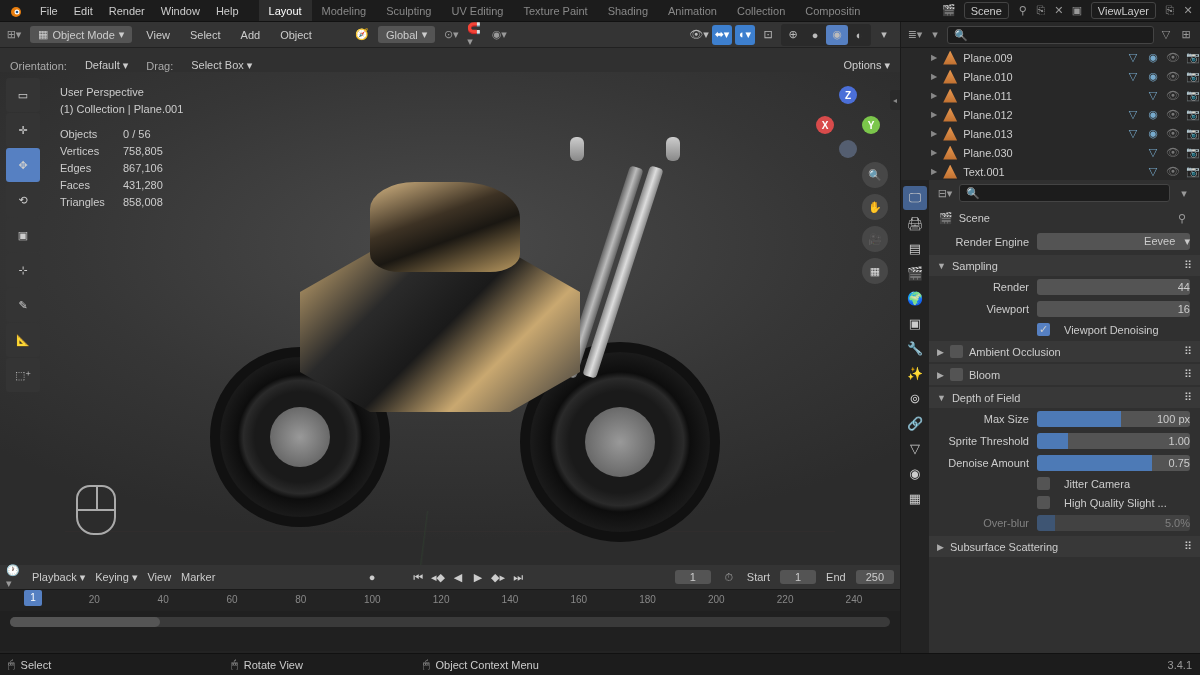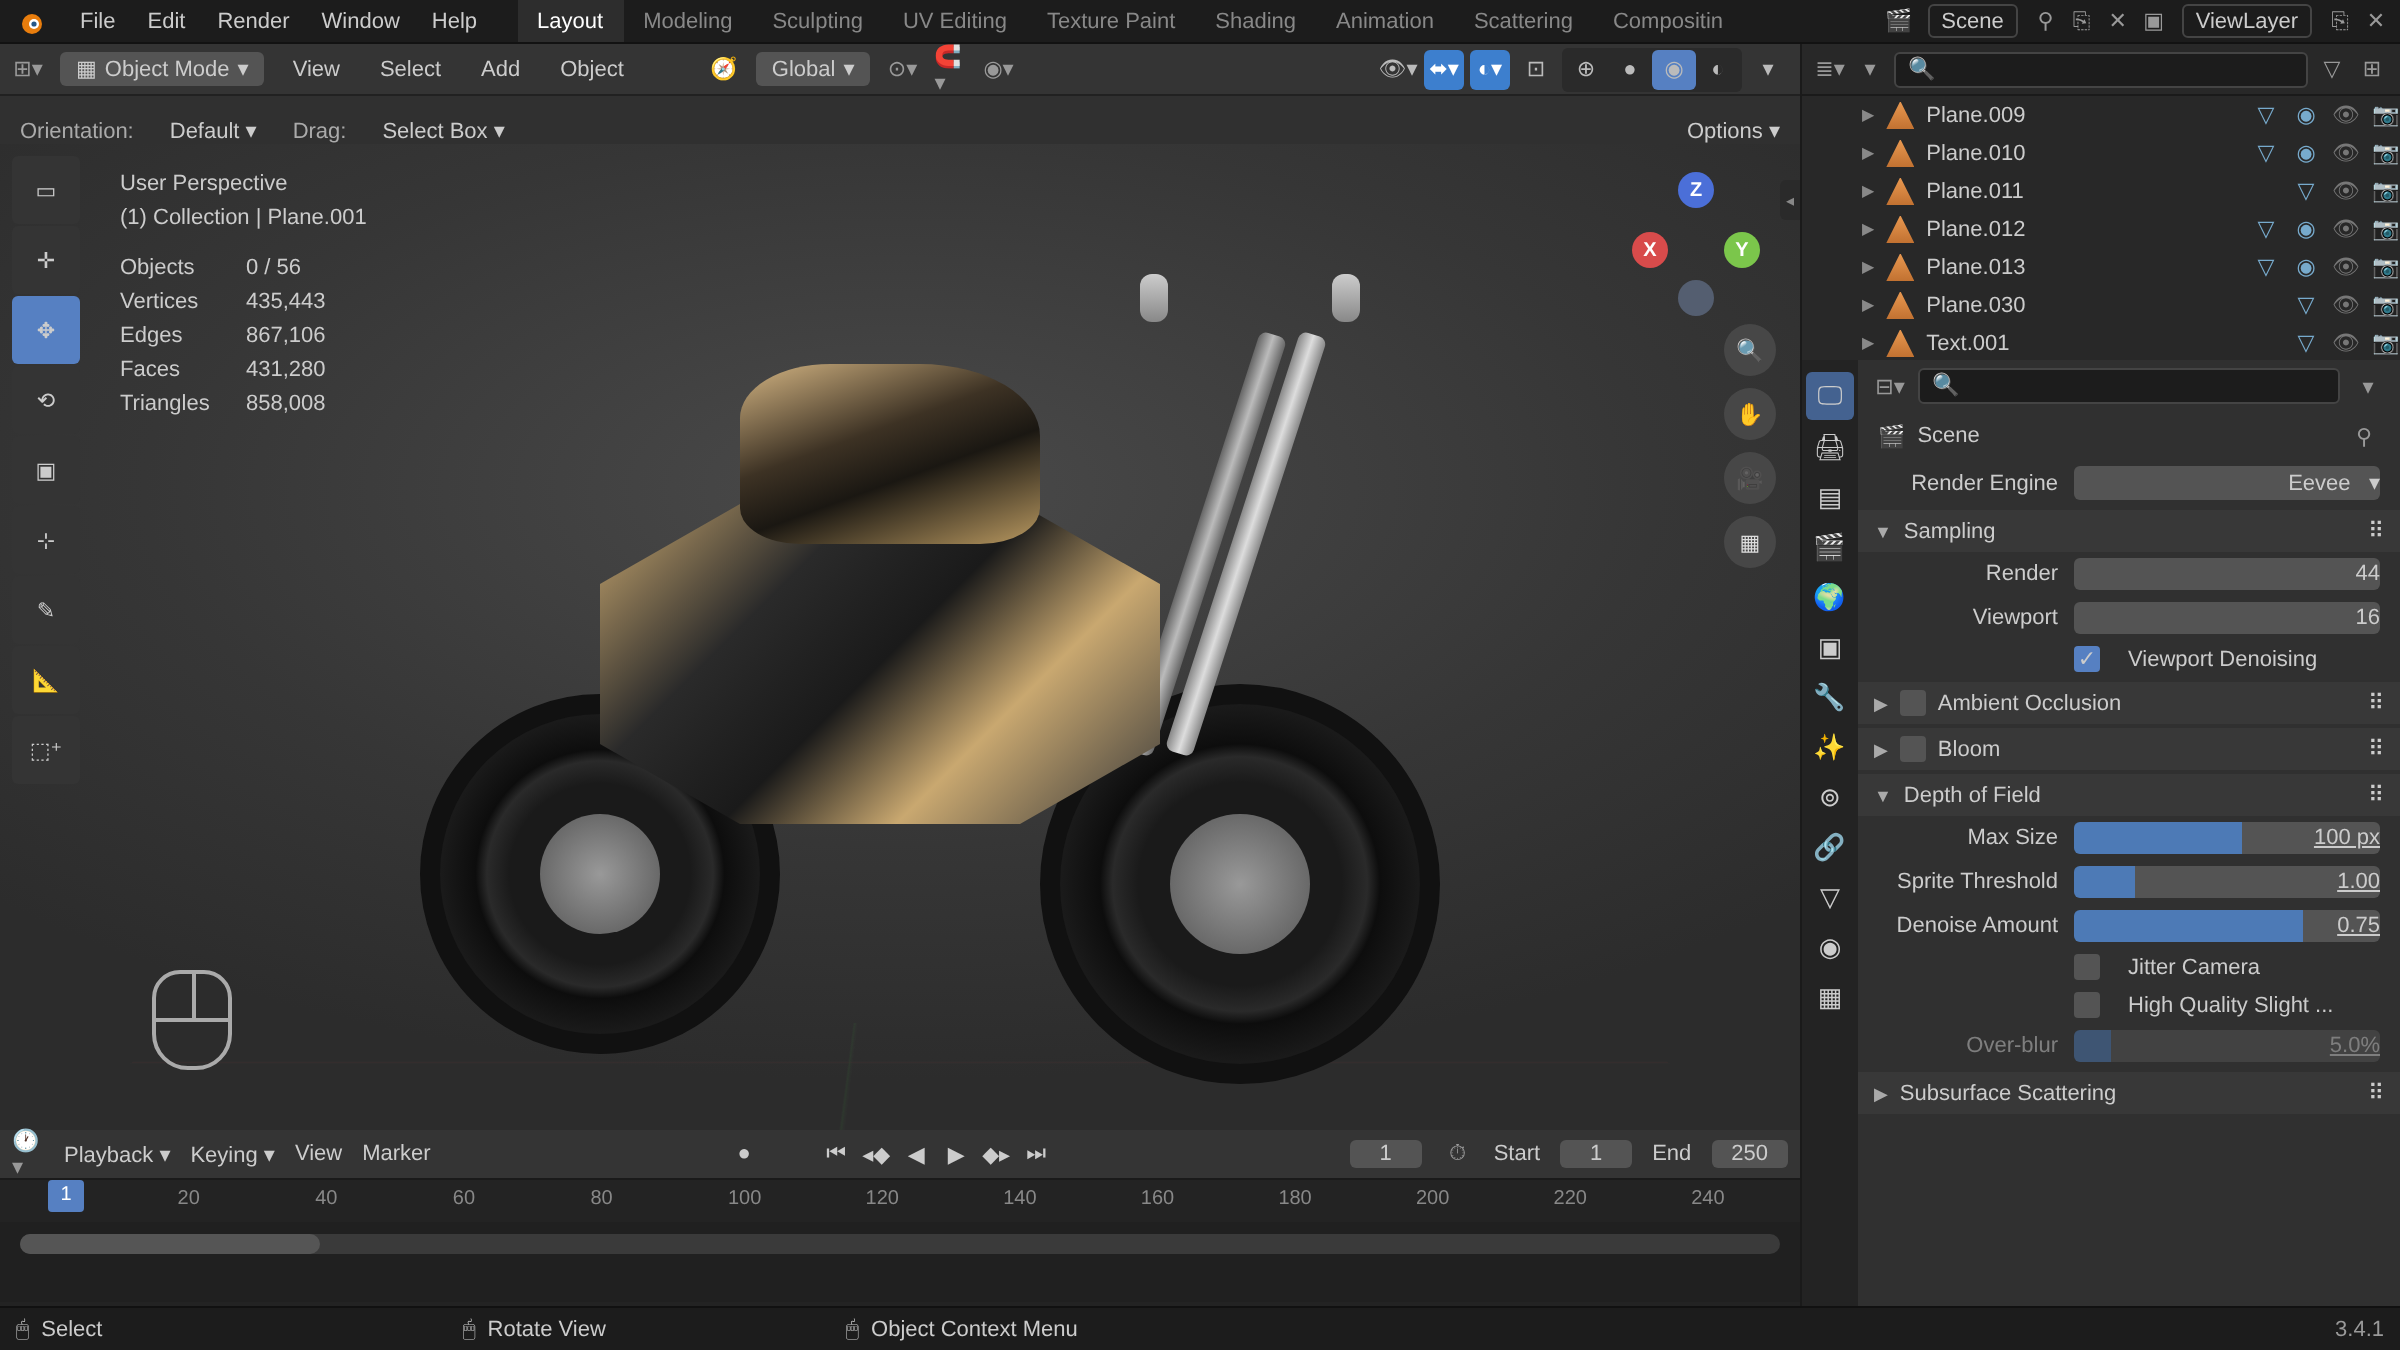"Scattering" div.wtab { text: Scattering -> Collection }
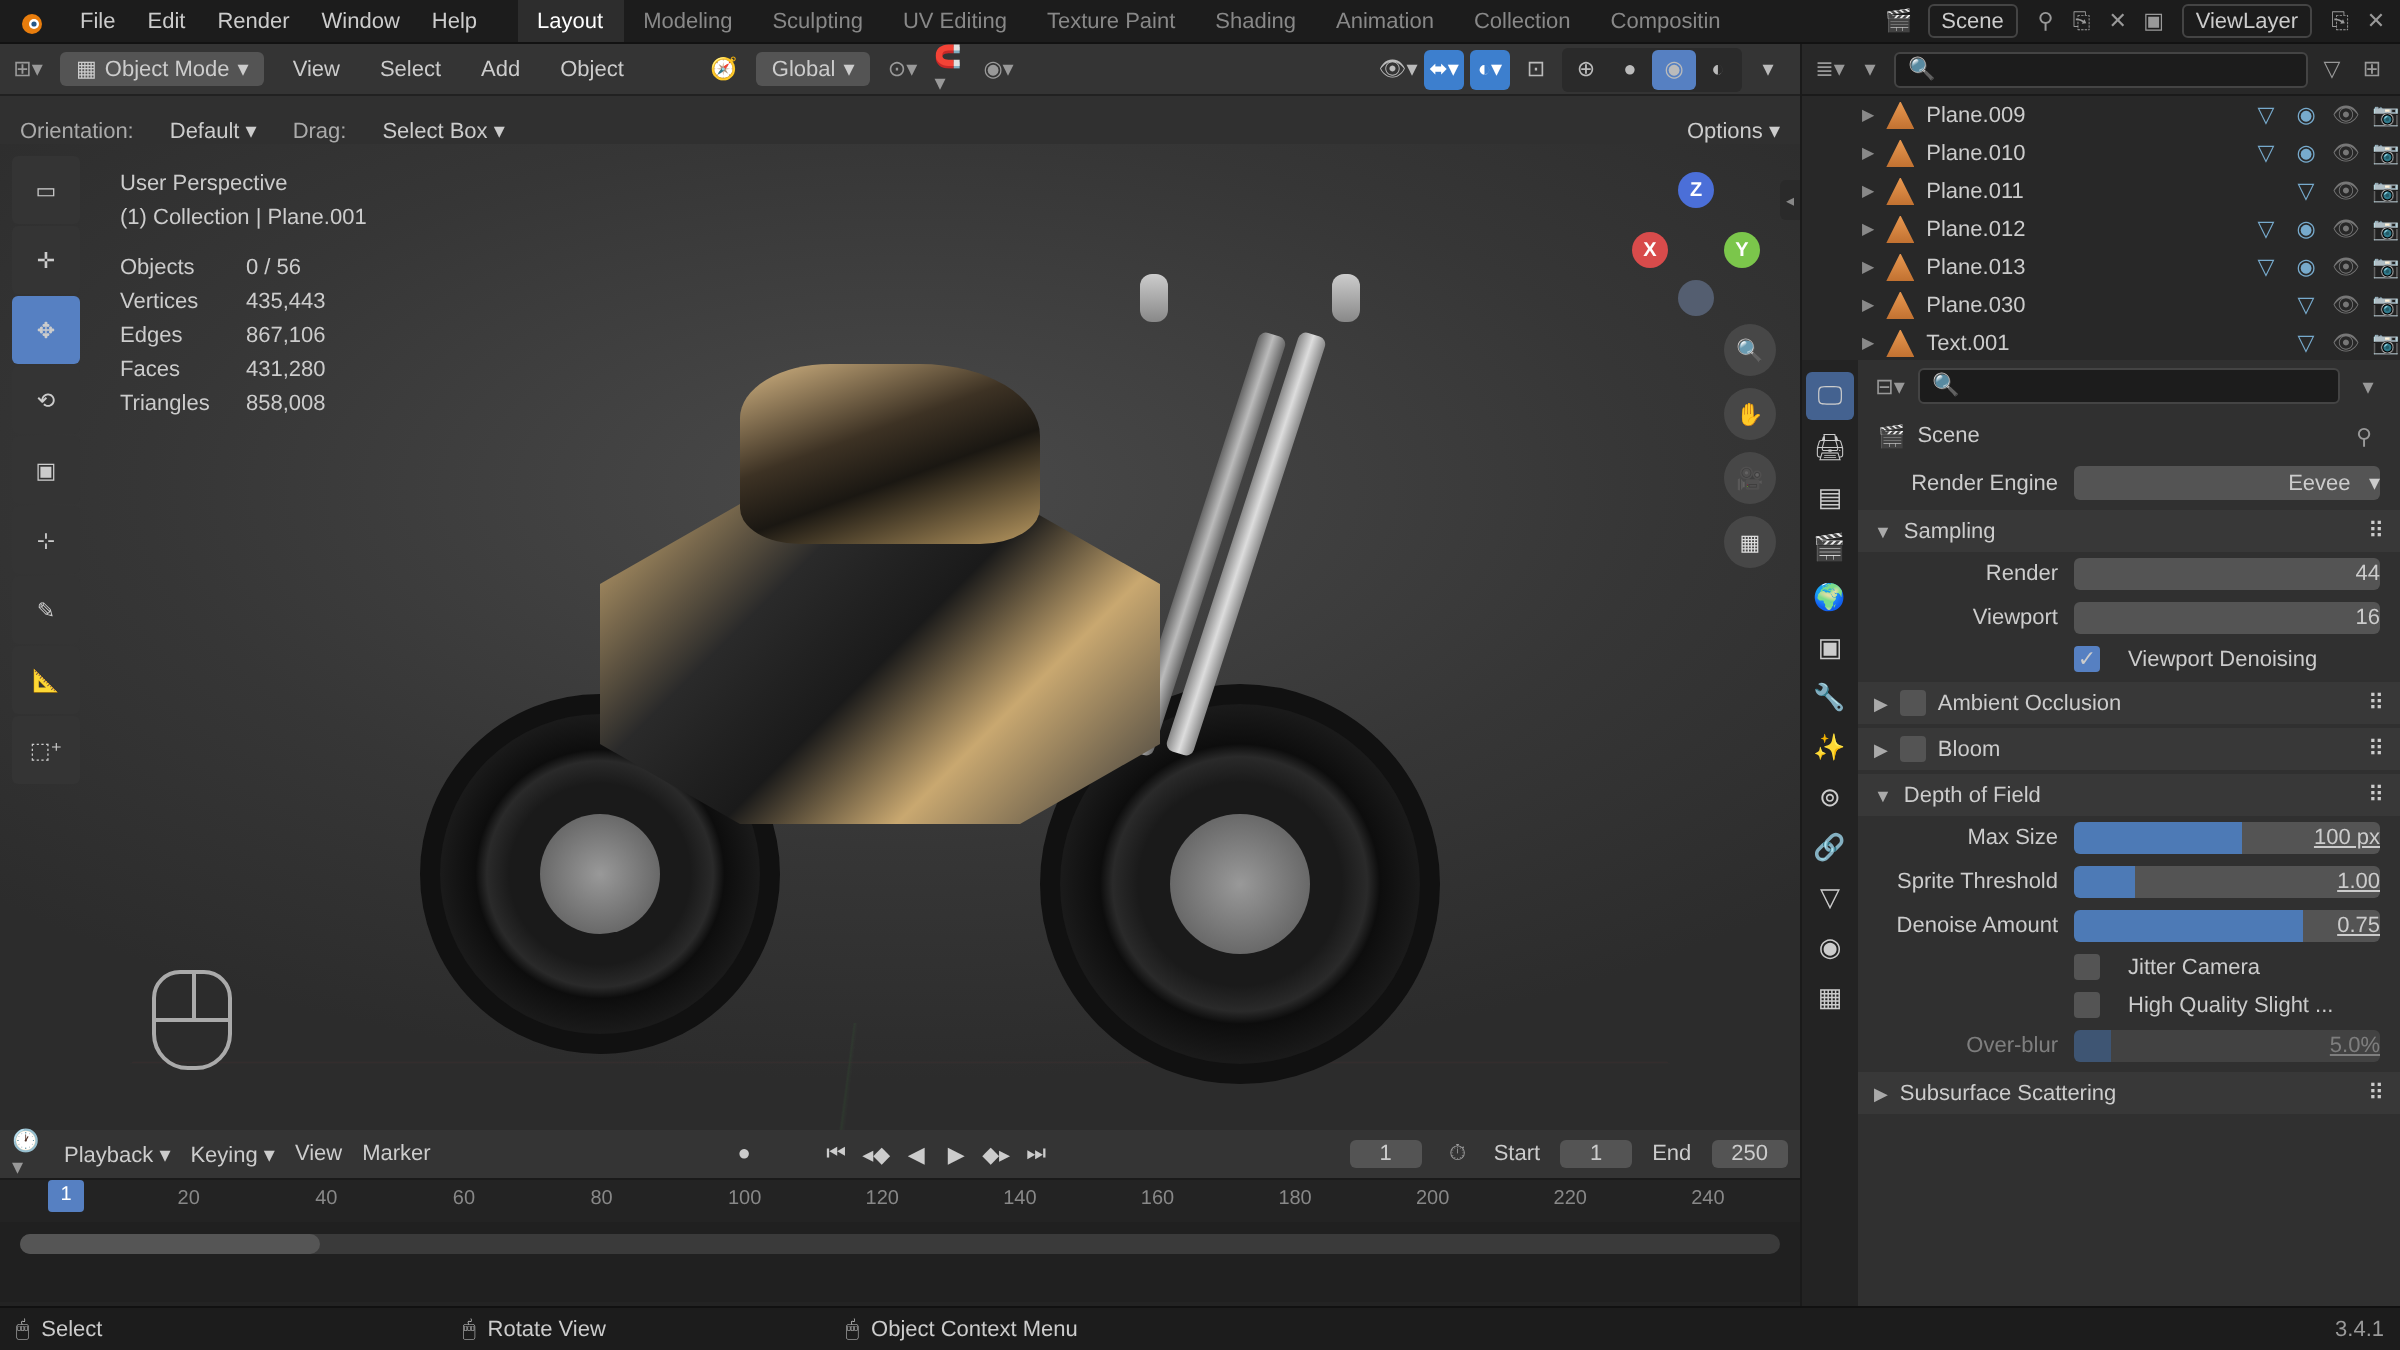"435,443" span { text: 435,443 -> 758,805 }
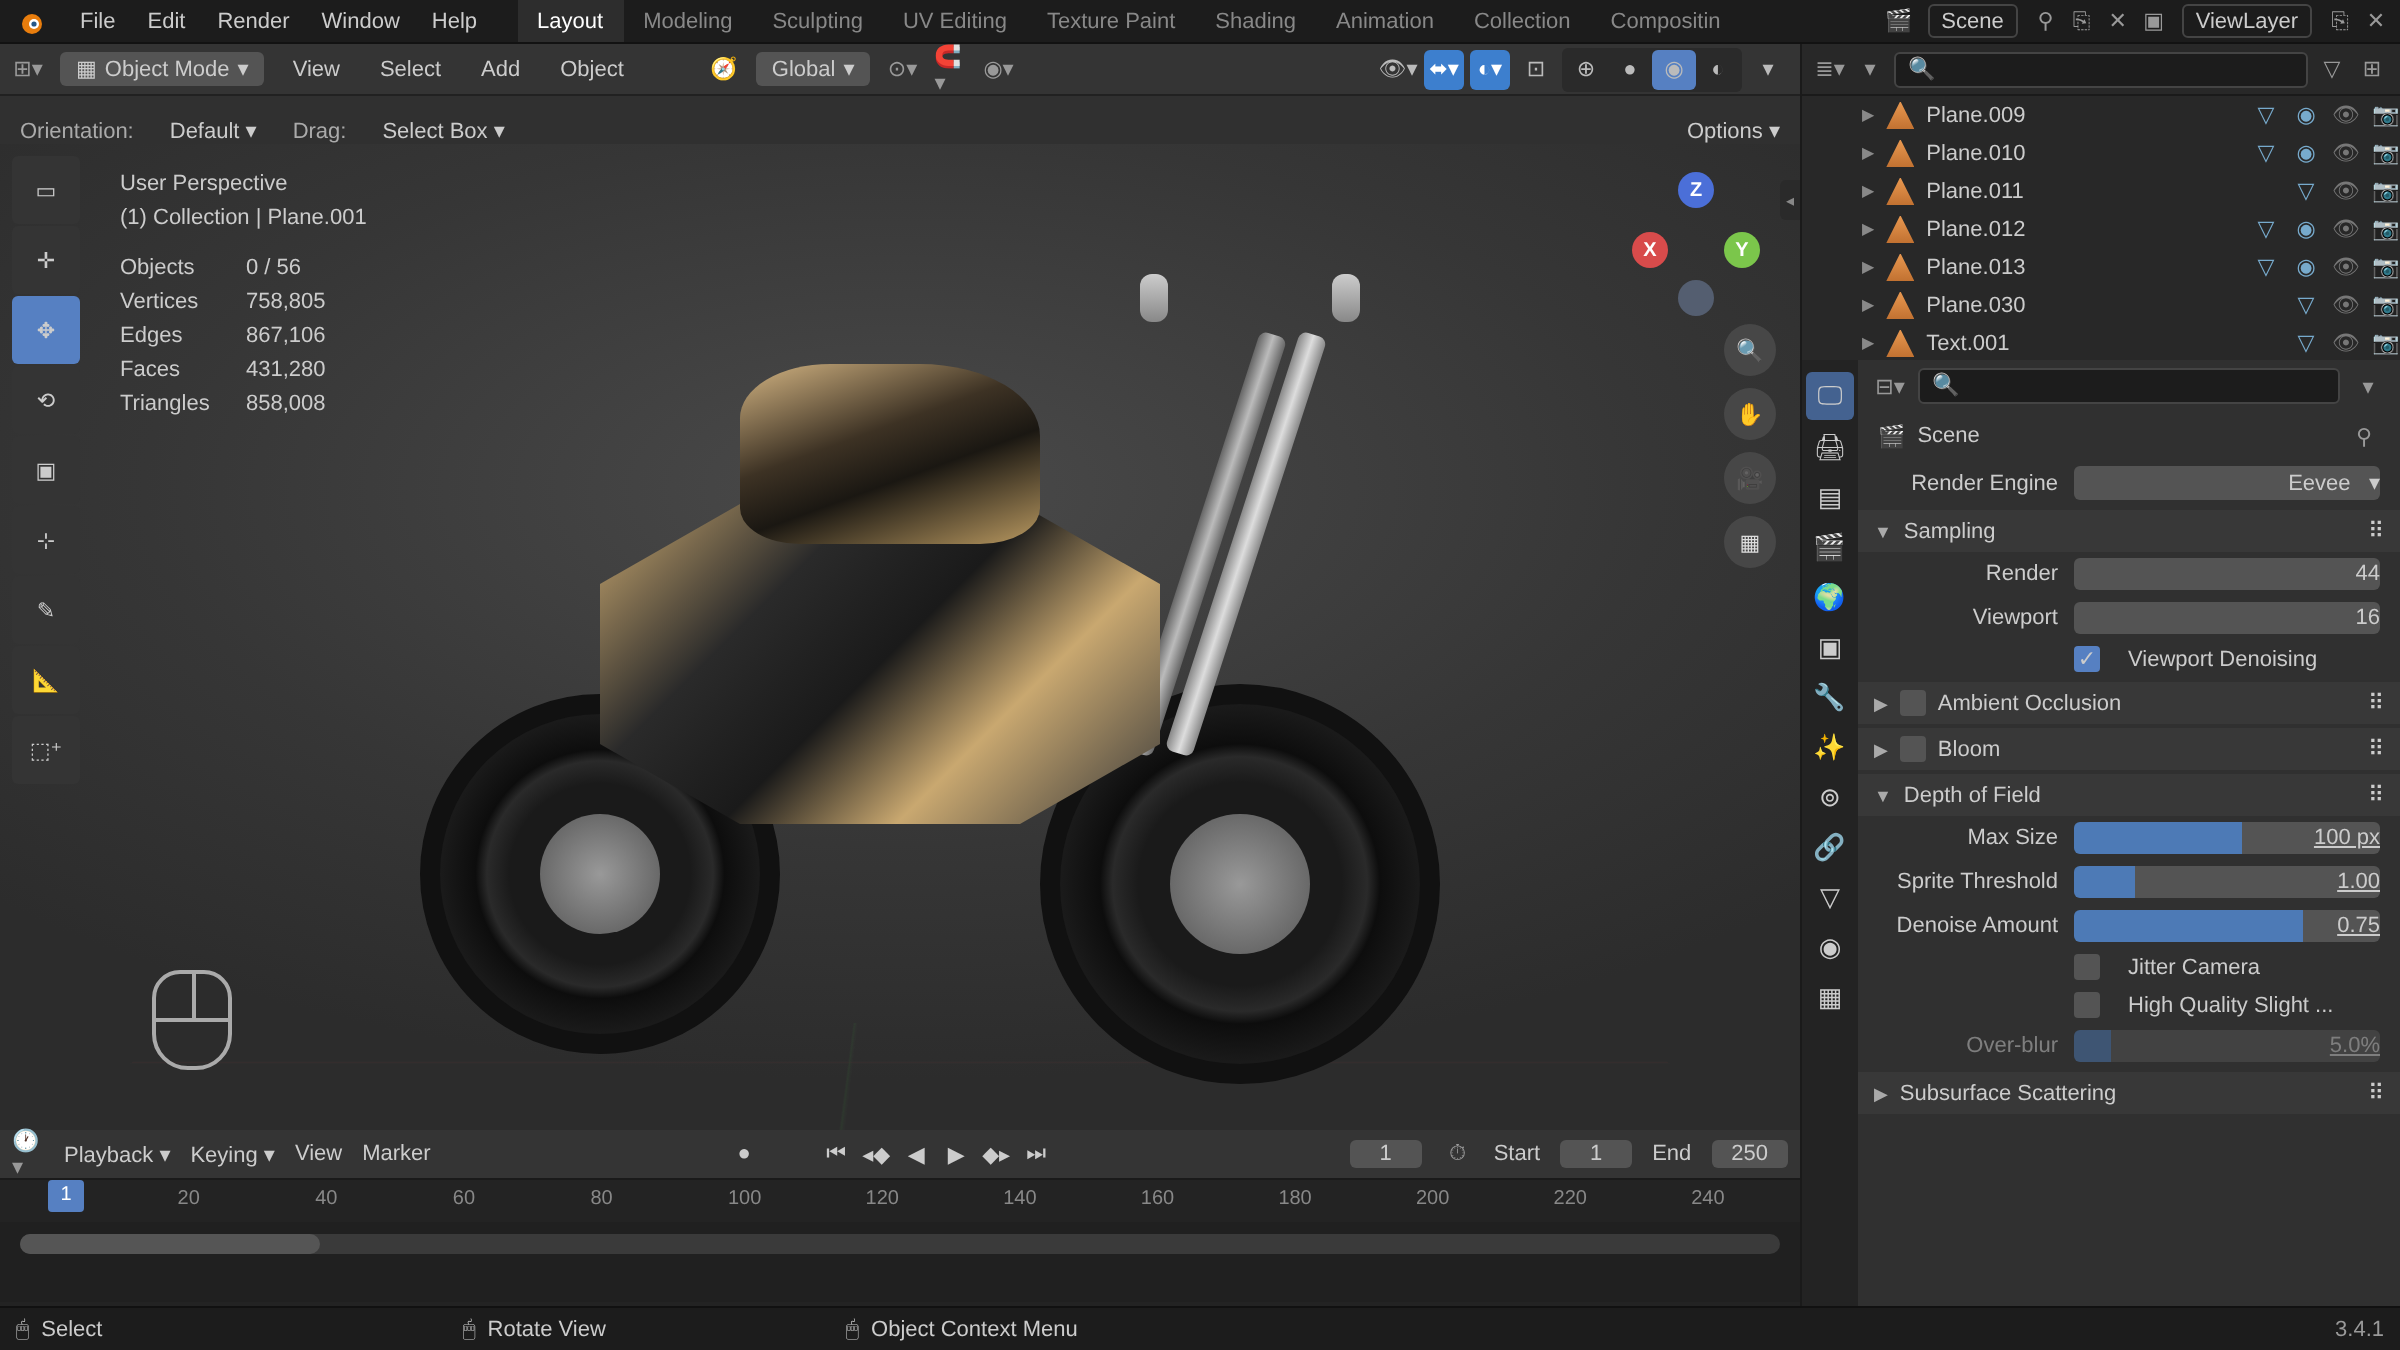"100 px" .prop-row .pval.slider { text-decoration: underline -> none }
